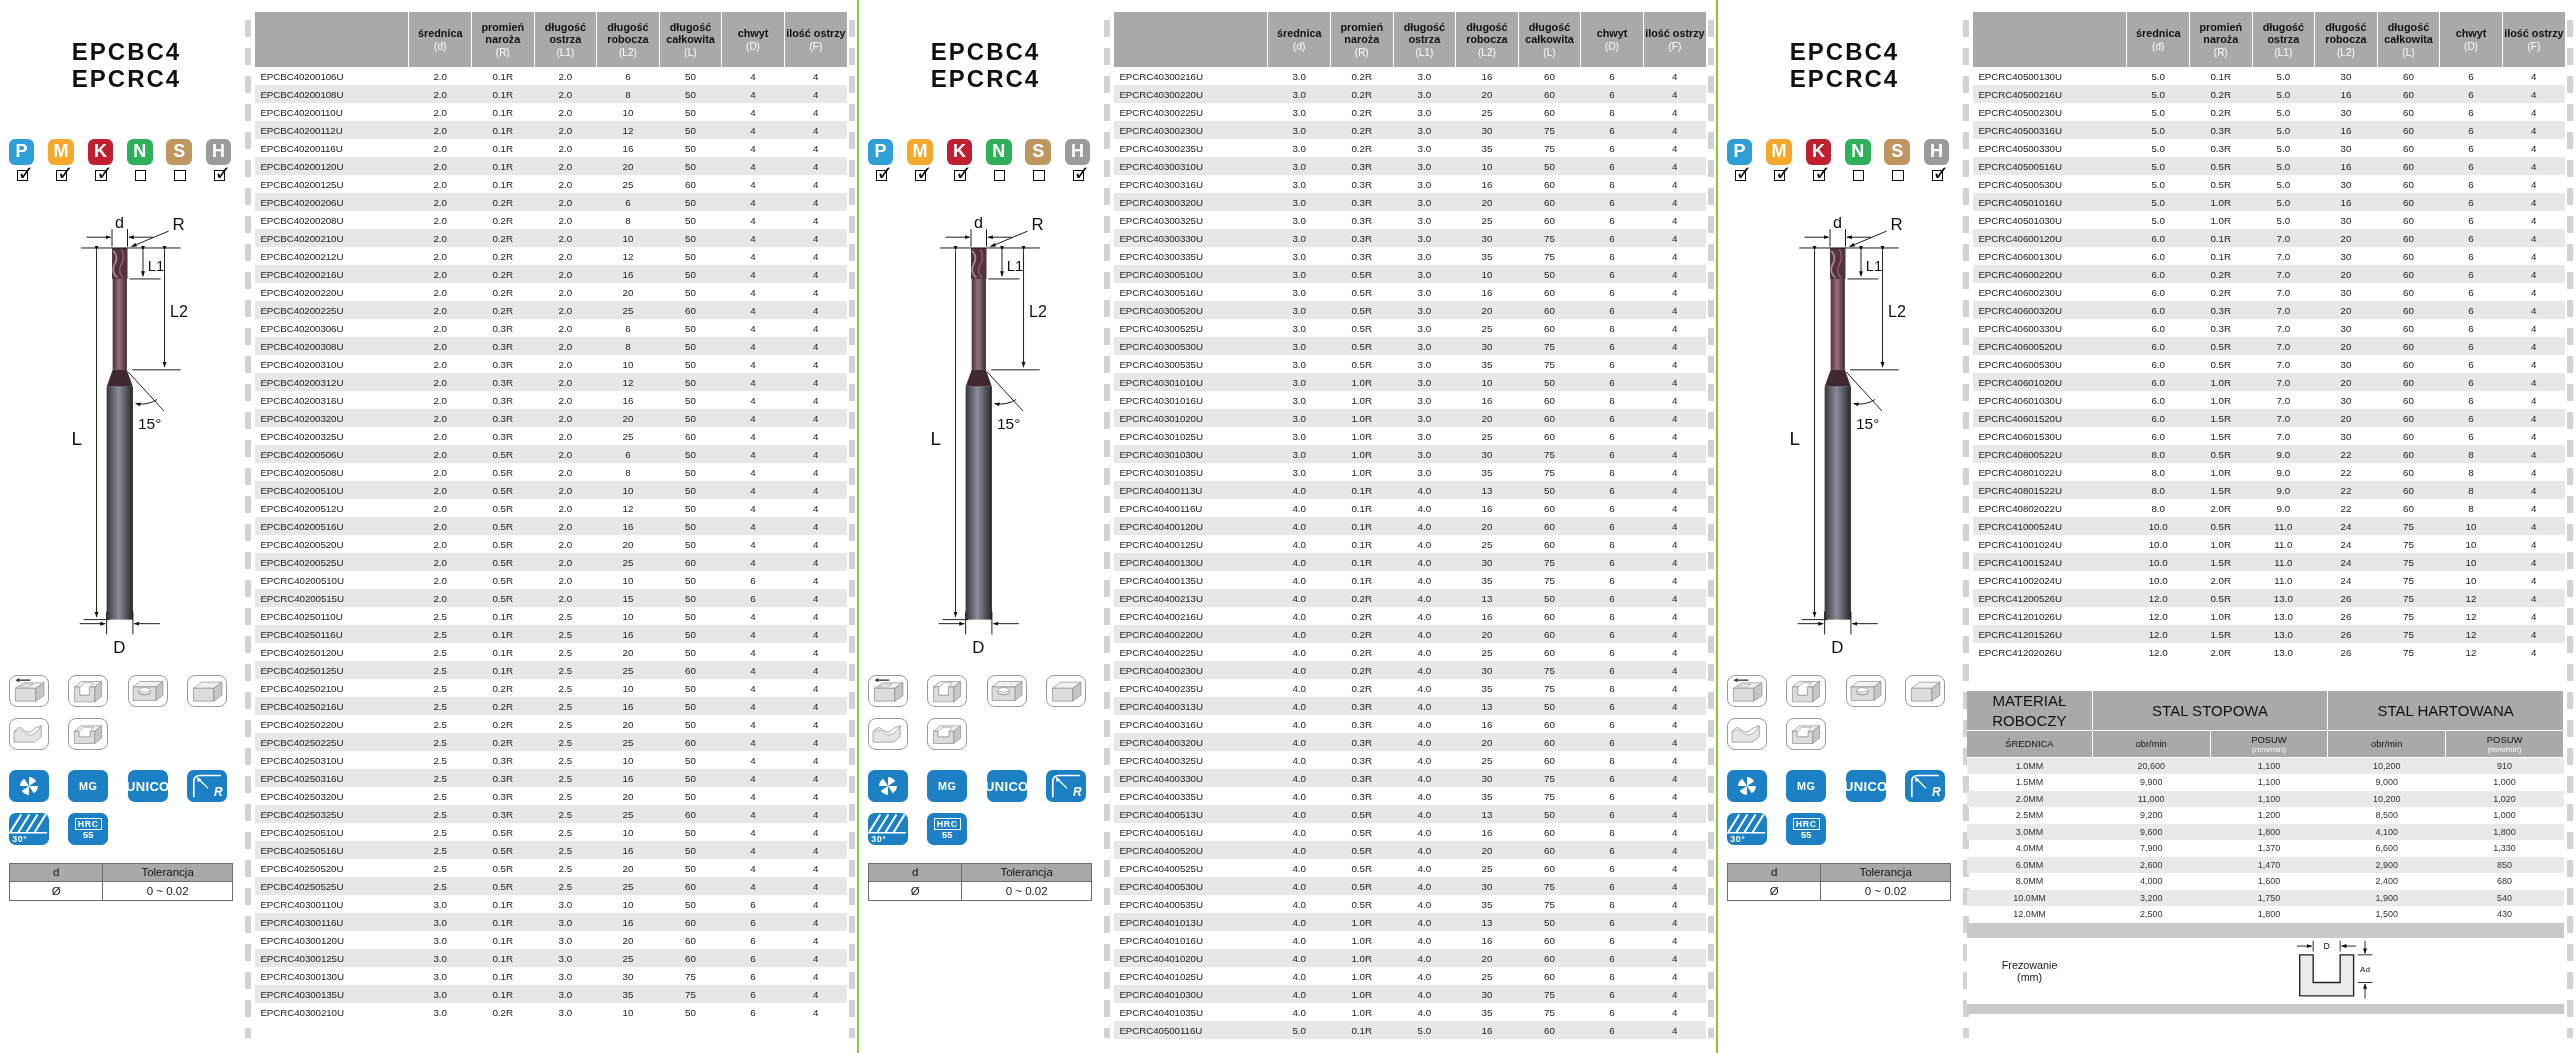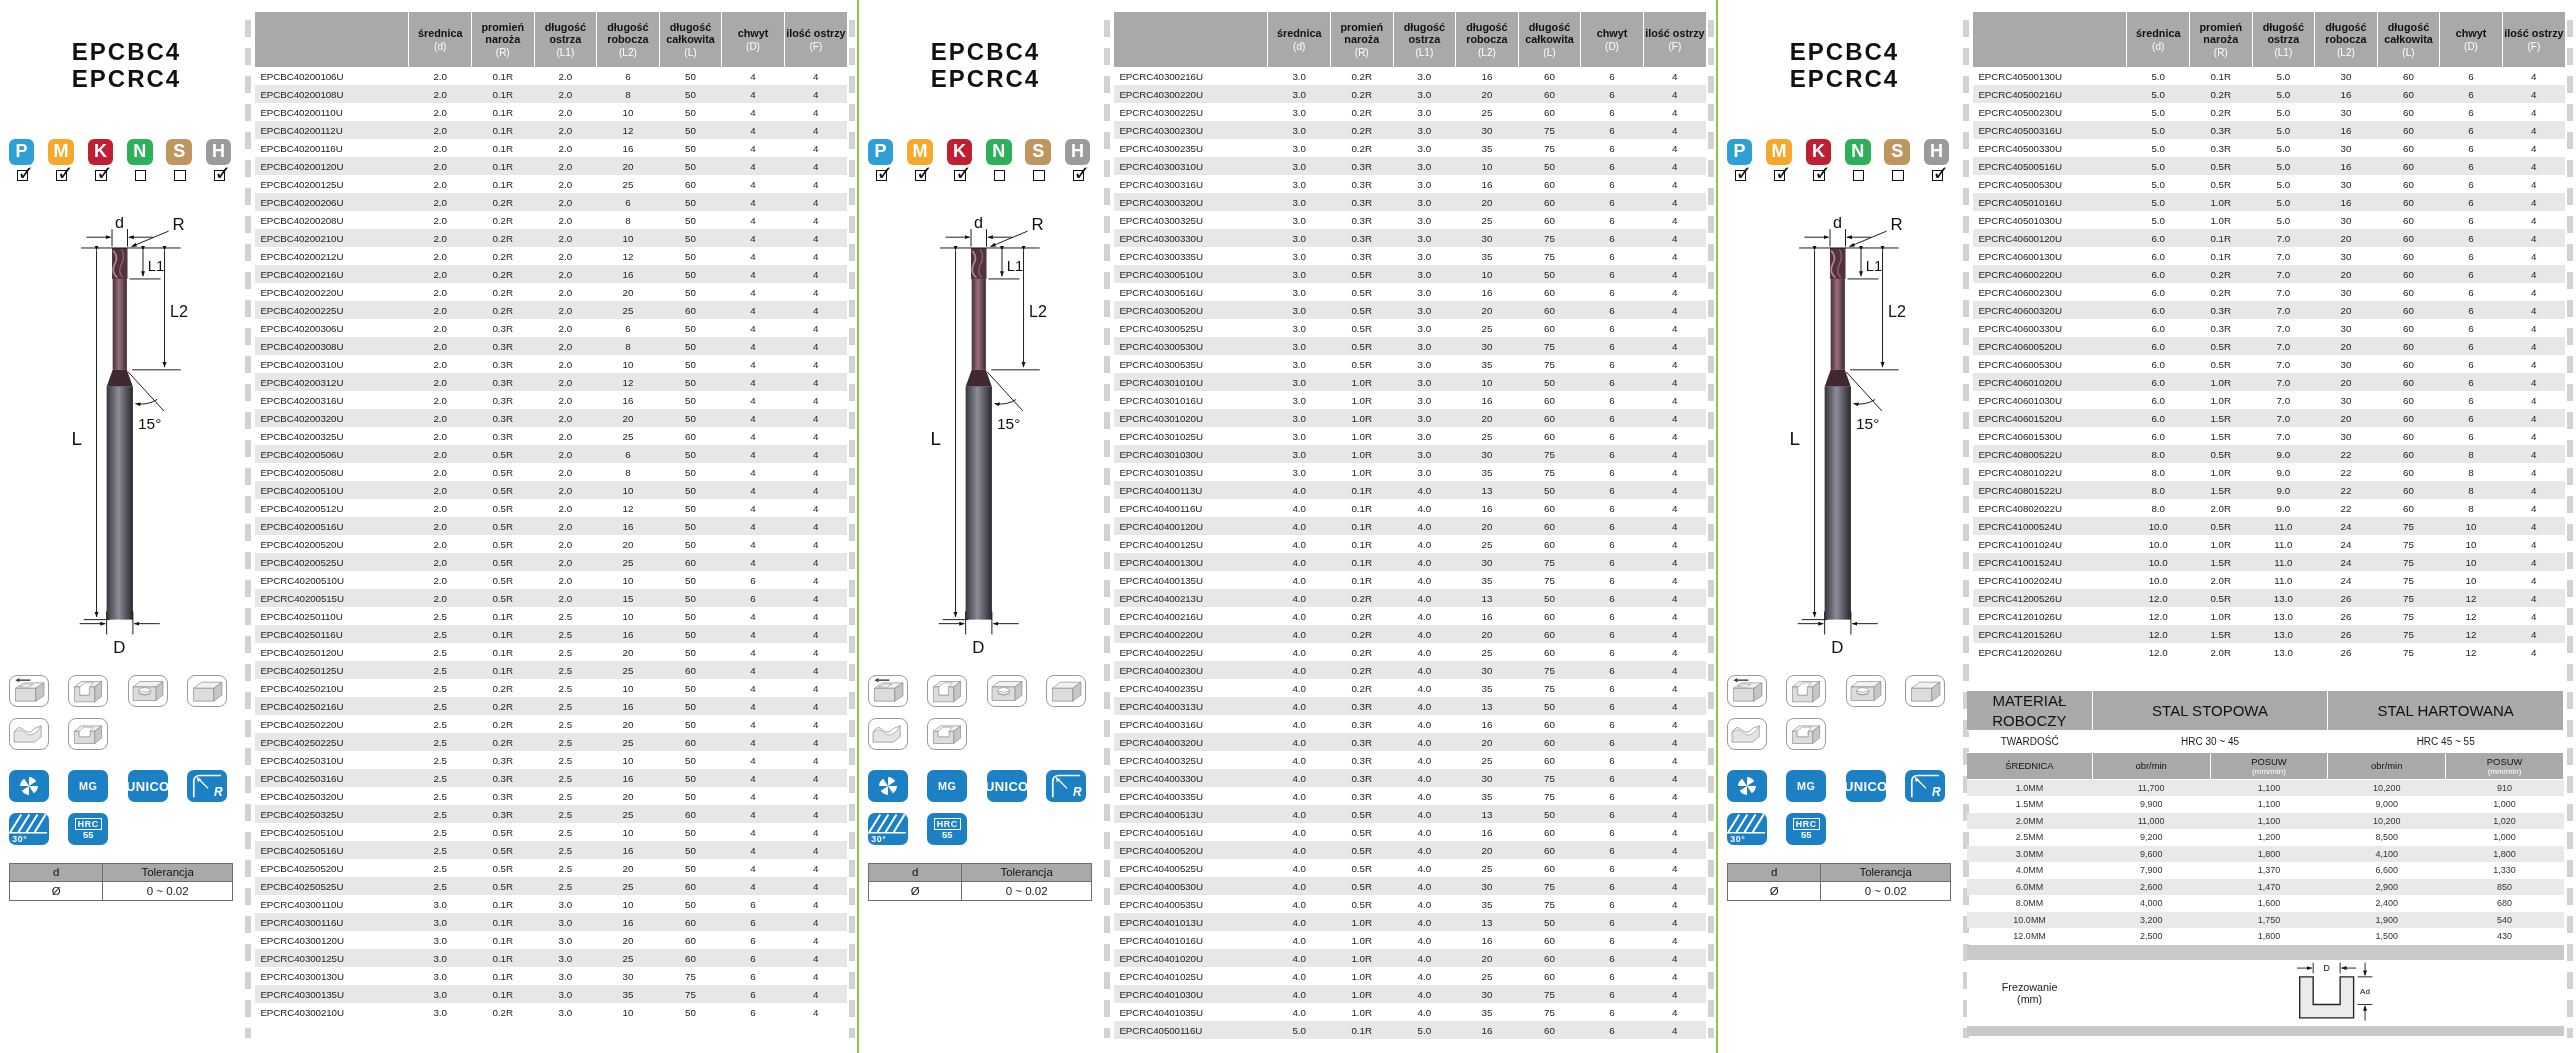"TWARDOŚĆ" tr.info-row { html: <tr> <td>TWARDOŚĆ</td> <td>HRC 30 ~ 45</td> <td>HRC 45 ~ 55</td> </tr> -> none }
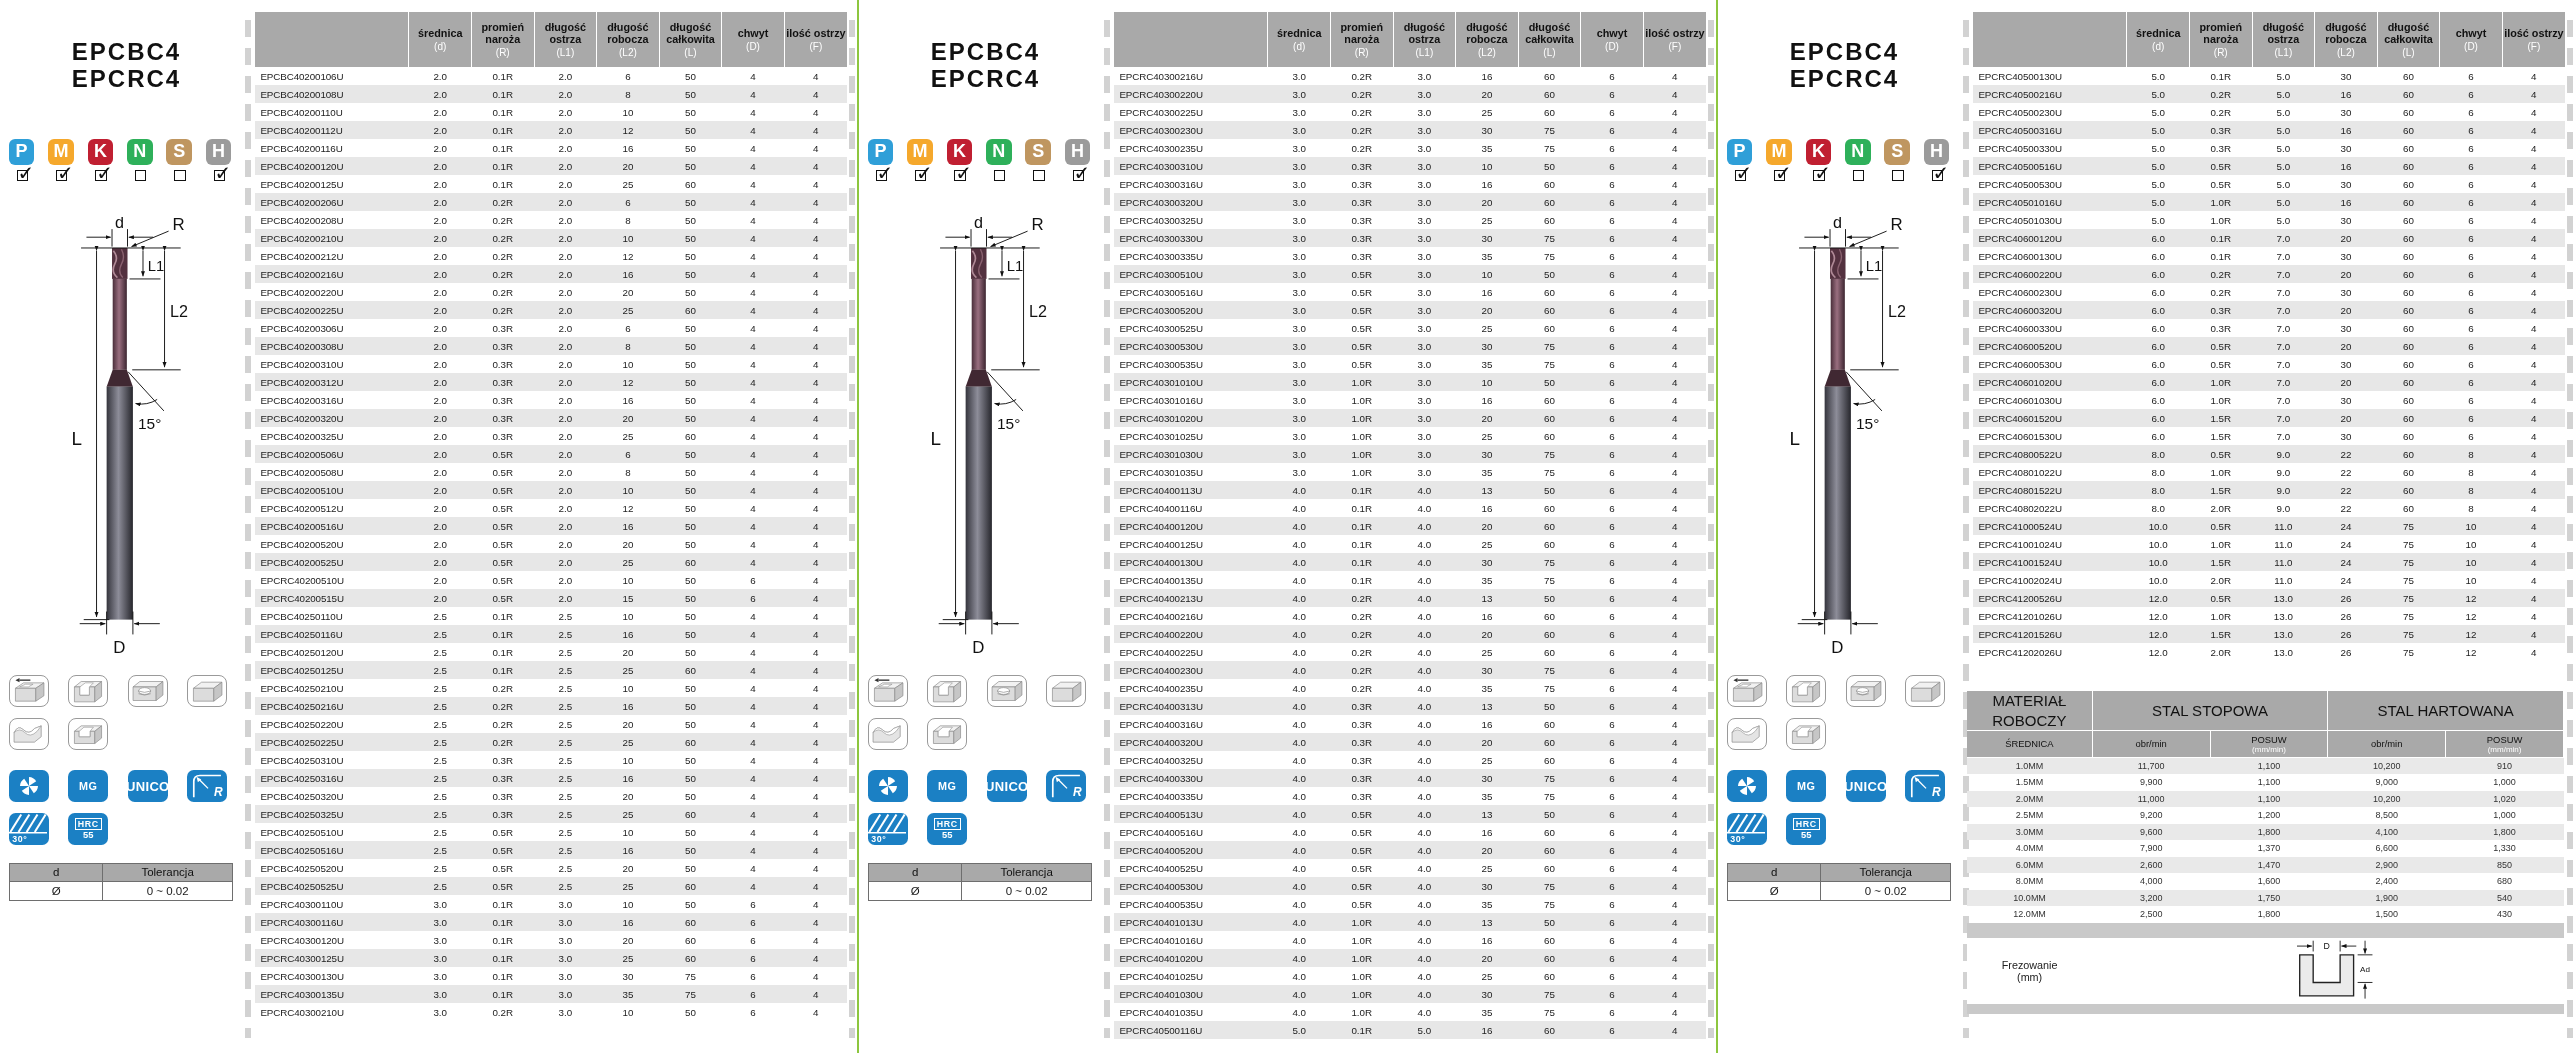"11,700" td { text: 11,700 -> 20,600 }
